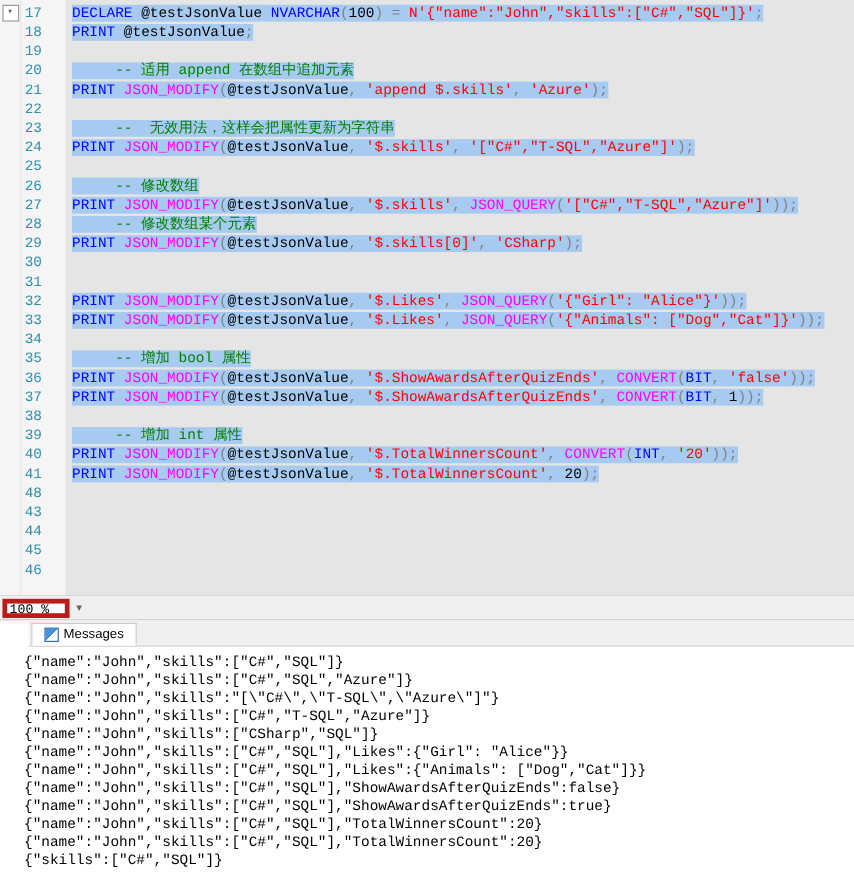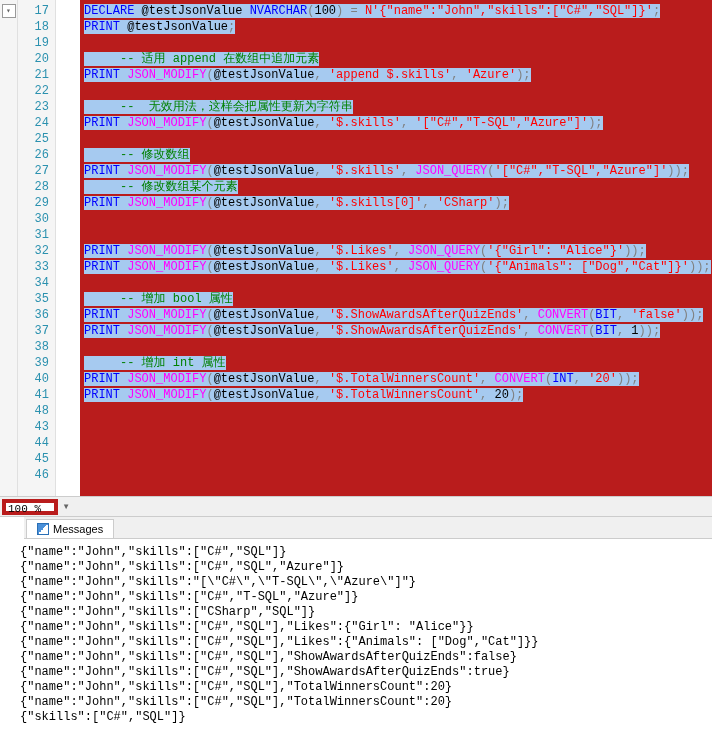"17" .line-numbers { padding: 3px 6px 3px 0 -> 3px 20px 3px 0 }
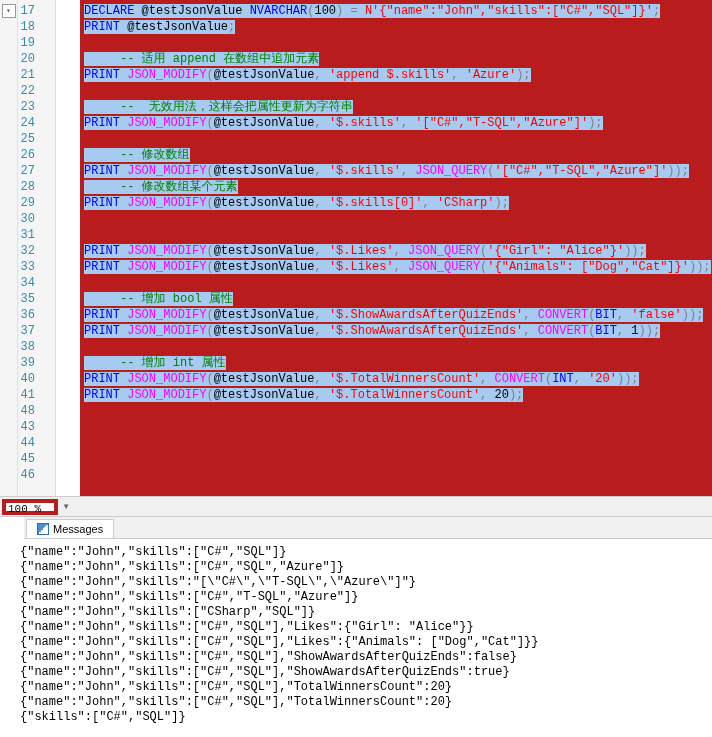"DECLARE @testJsonValue NVARCHAR(100) =" .code-area { background: #b91c1c -> #e5e5e5; margin-left: 24px -> none }
